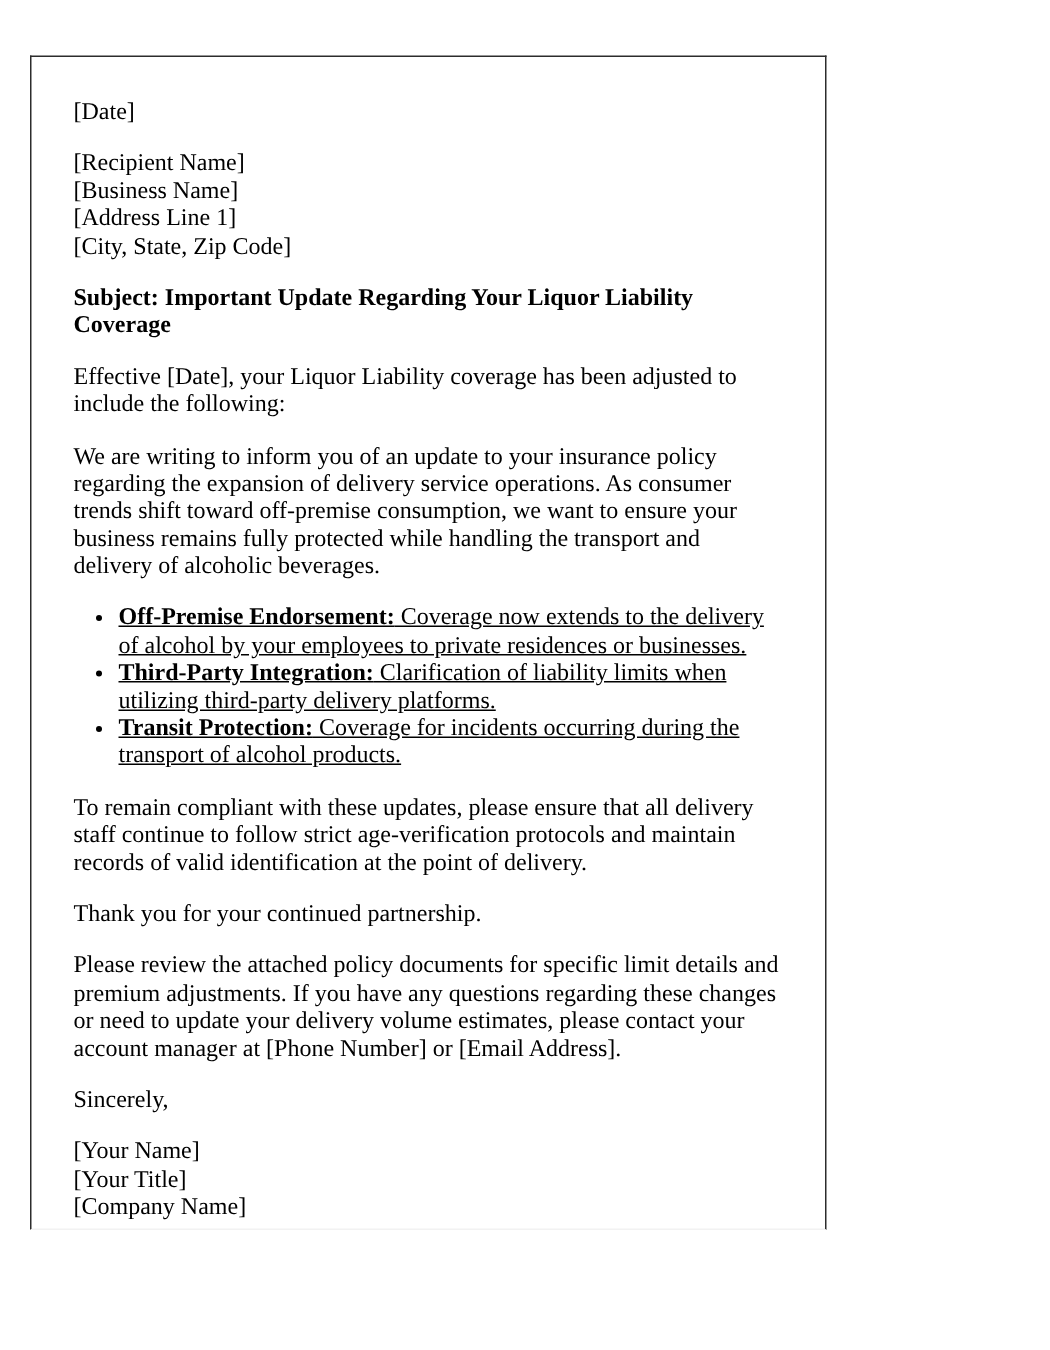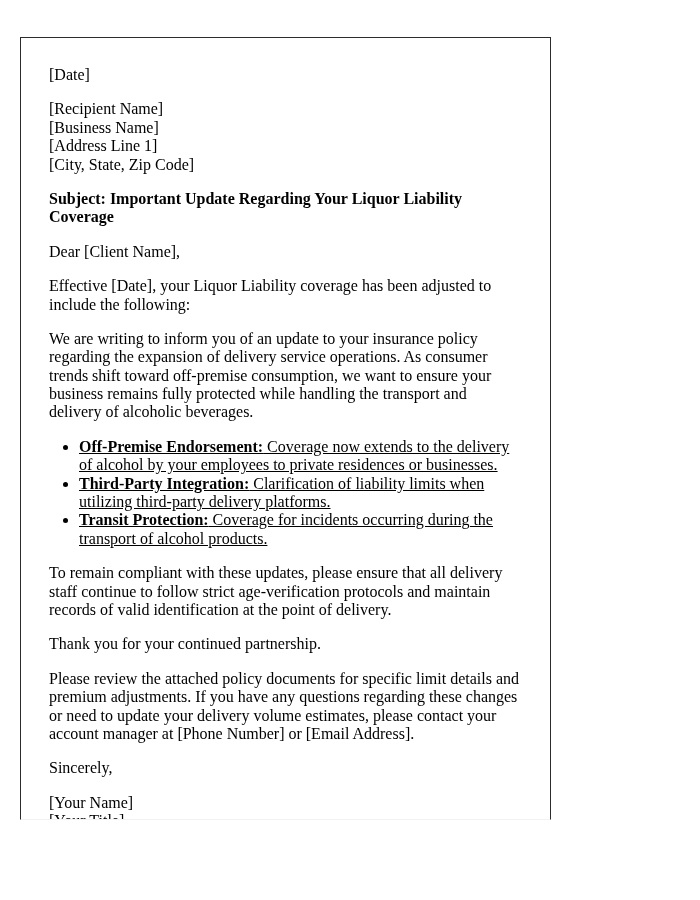"Dear [Client Name]," p { html: <p>Dear [Client Name],</p> -> none }
